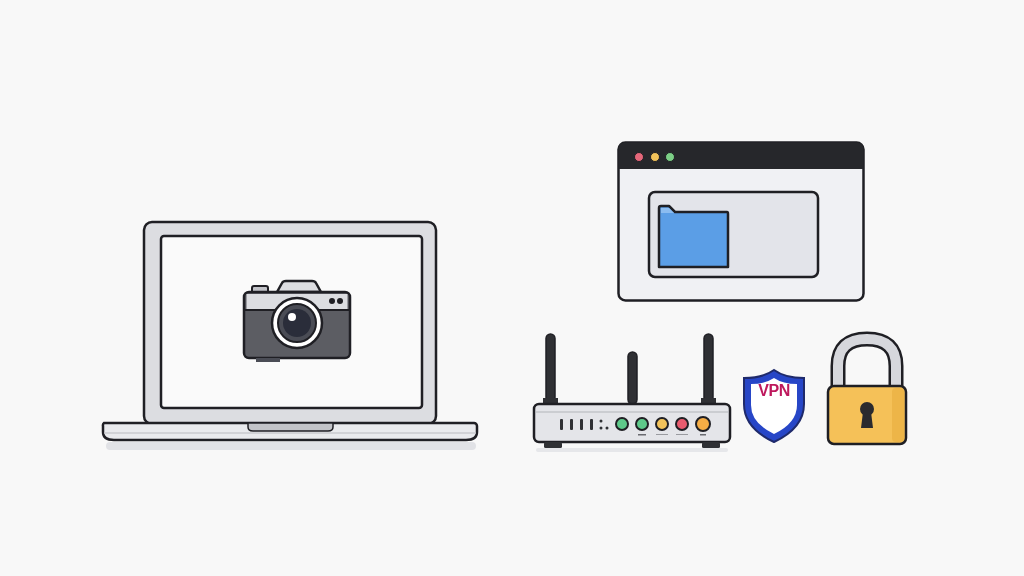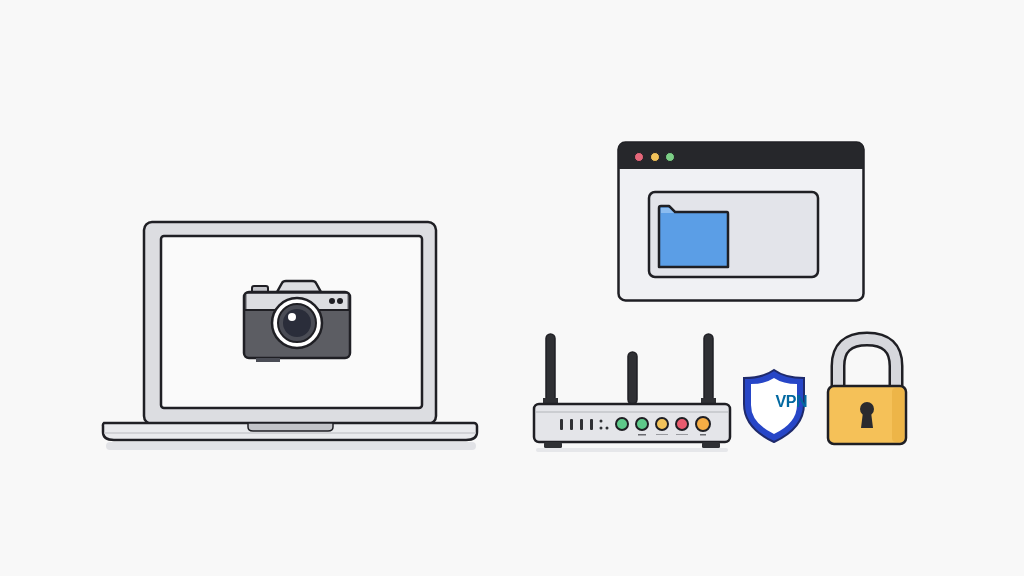"VPN" div.abs { color: #0369a1 -> #be185d; text-align: right -> center; top: 25px -> 14px }
